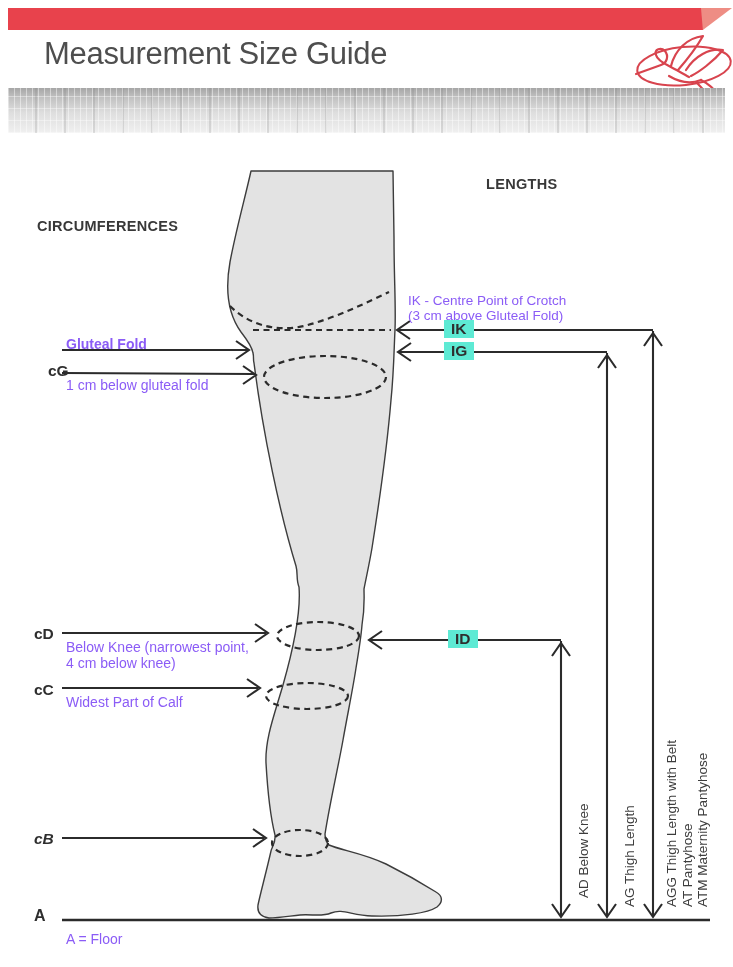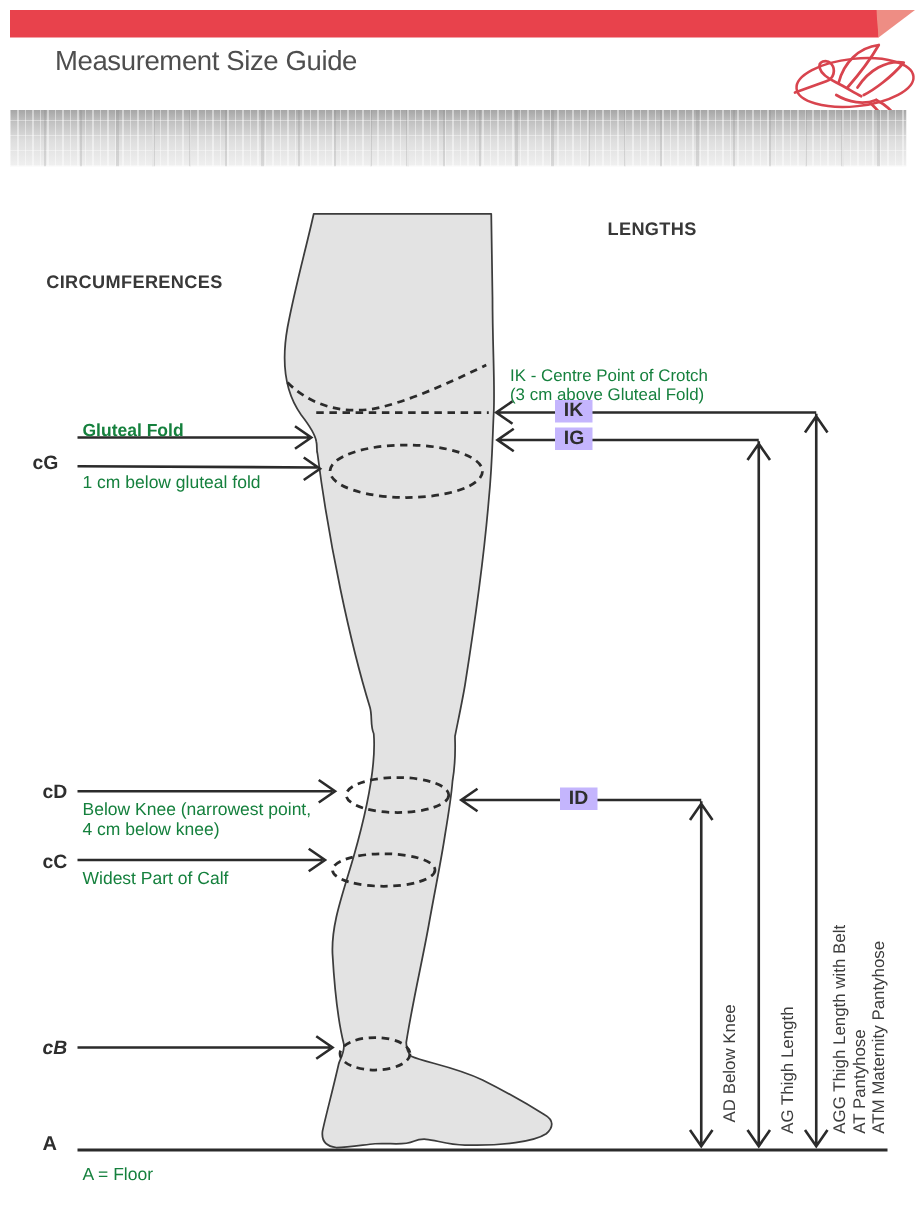"Measurement Size Guide" .title { font-size: 22px -> 31px }
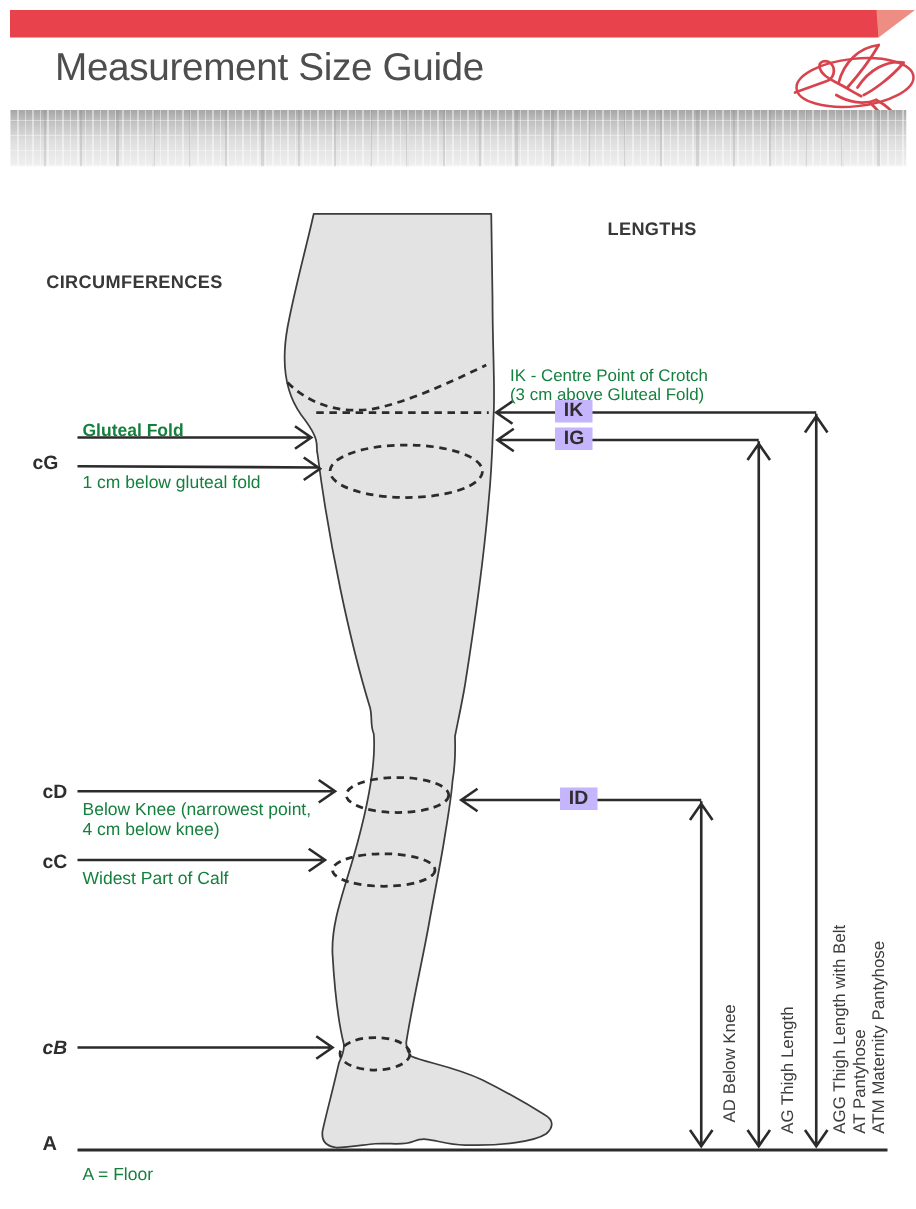"IK - Centre Point of" .lbl { color: #15803d -> #8b5cf6 }
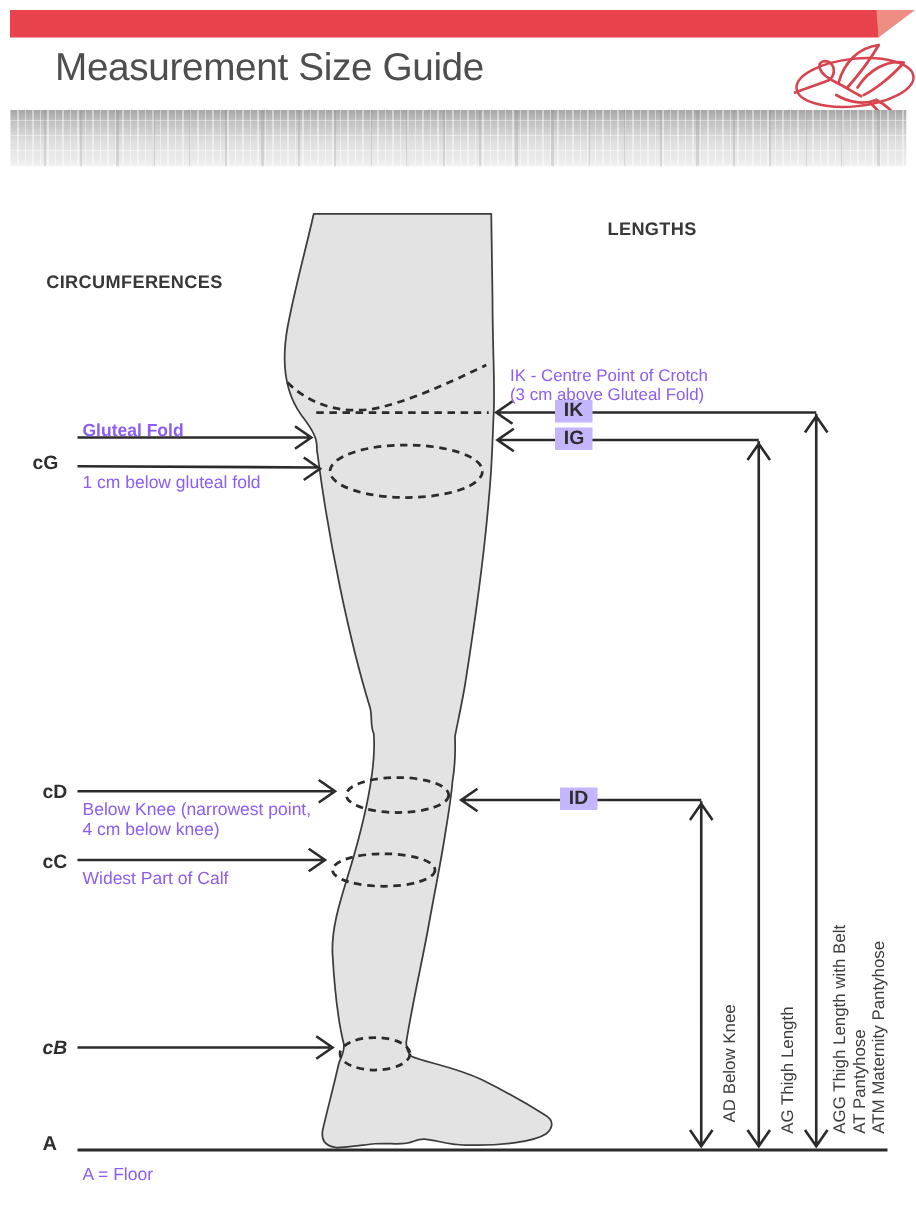"IK" .mk { background: #c4b5fd -> #5eead4 }
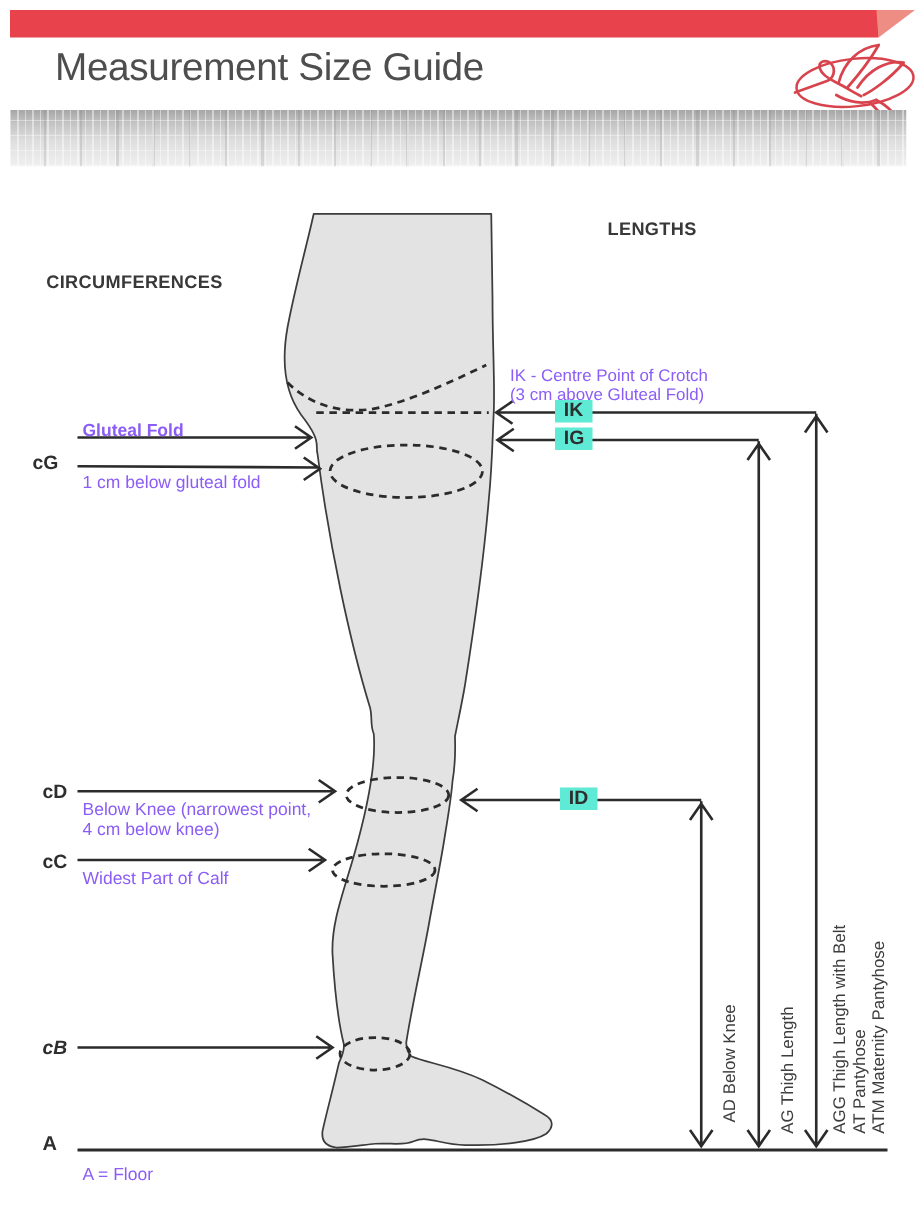"cG" .cg-code { left: 26px -> 48px }
